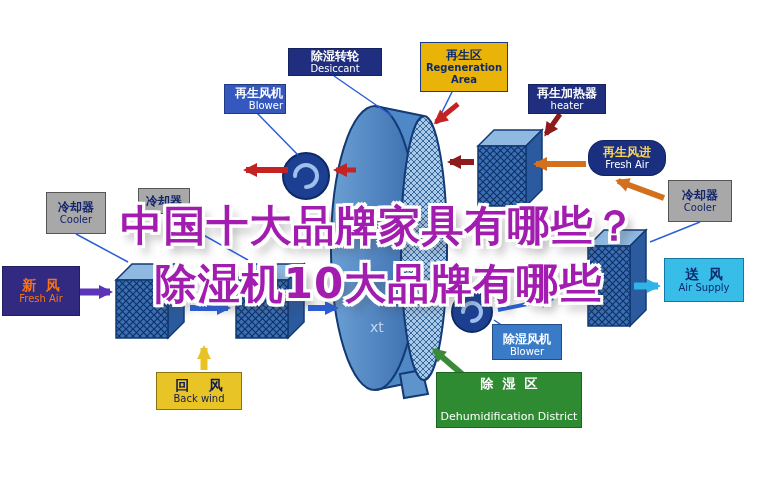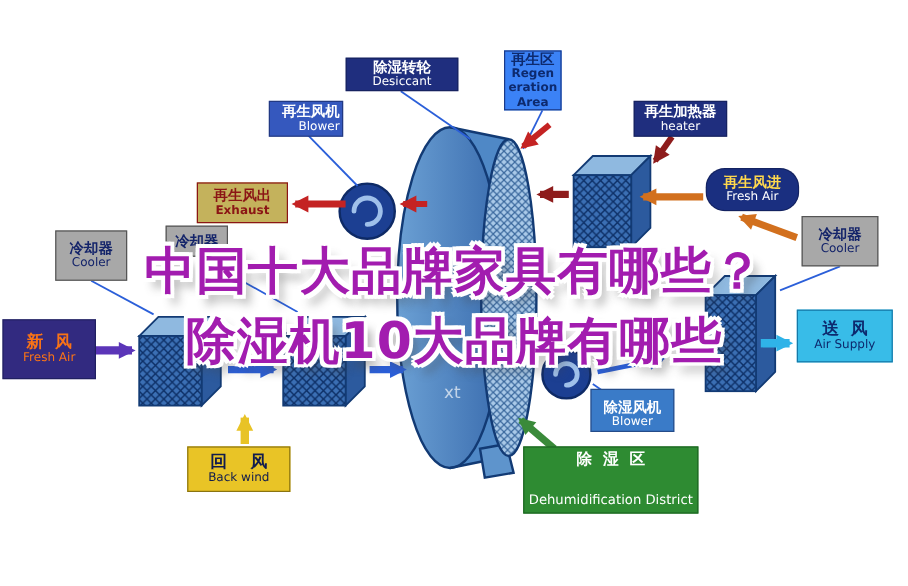"再生区" #lbl-regen-area { background: #3b82f6 -> #eab308; width: 48px -> 88px }
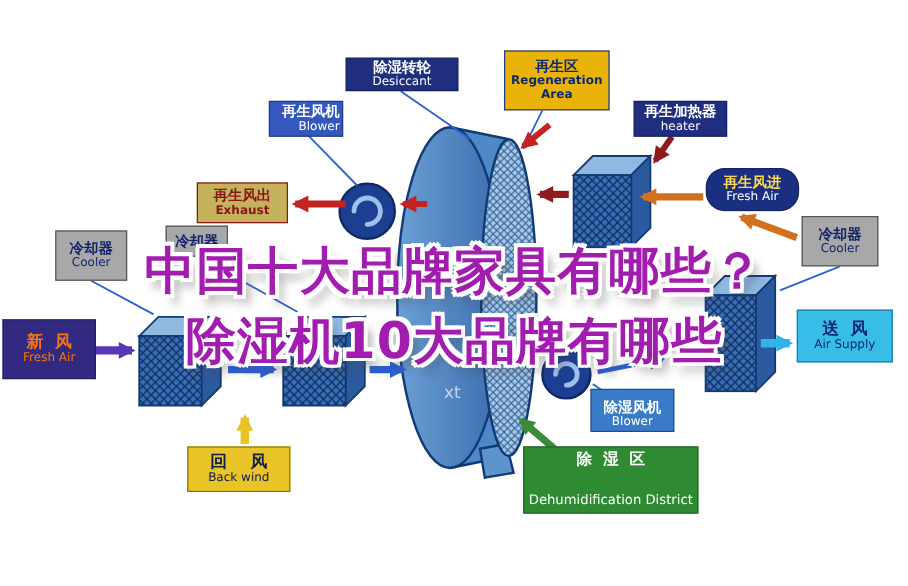"再生风出" div.lbl { html: <div> <span>再生风出</span> <span>Exhaust</span> </div> -> none }
